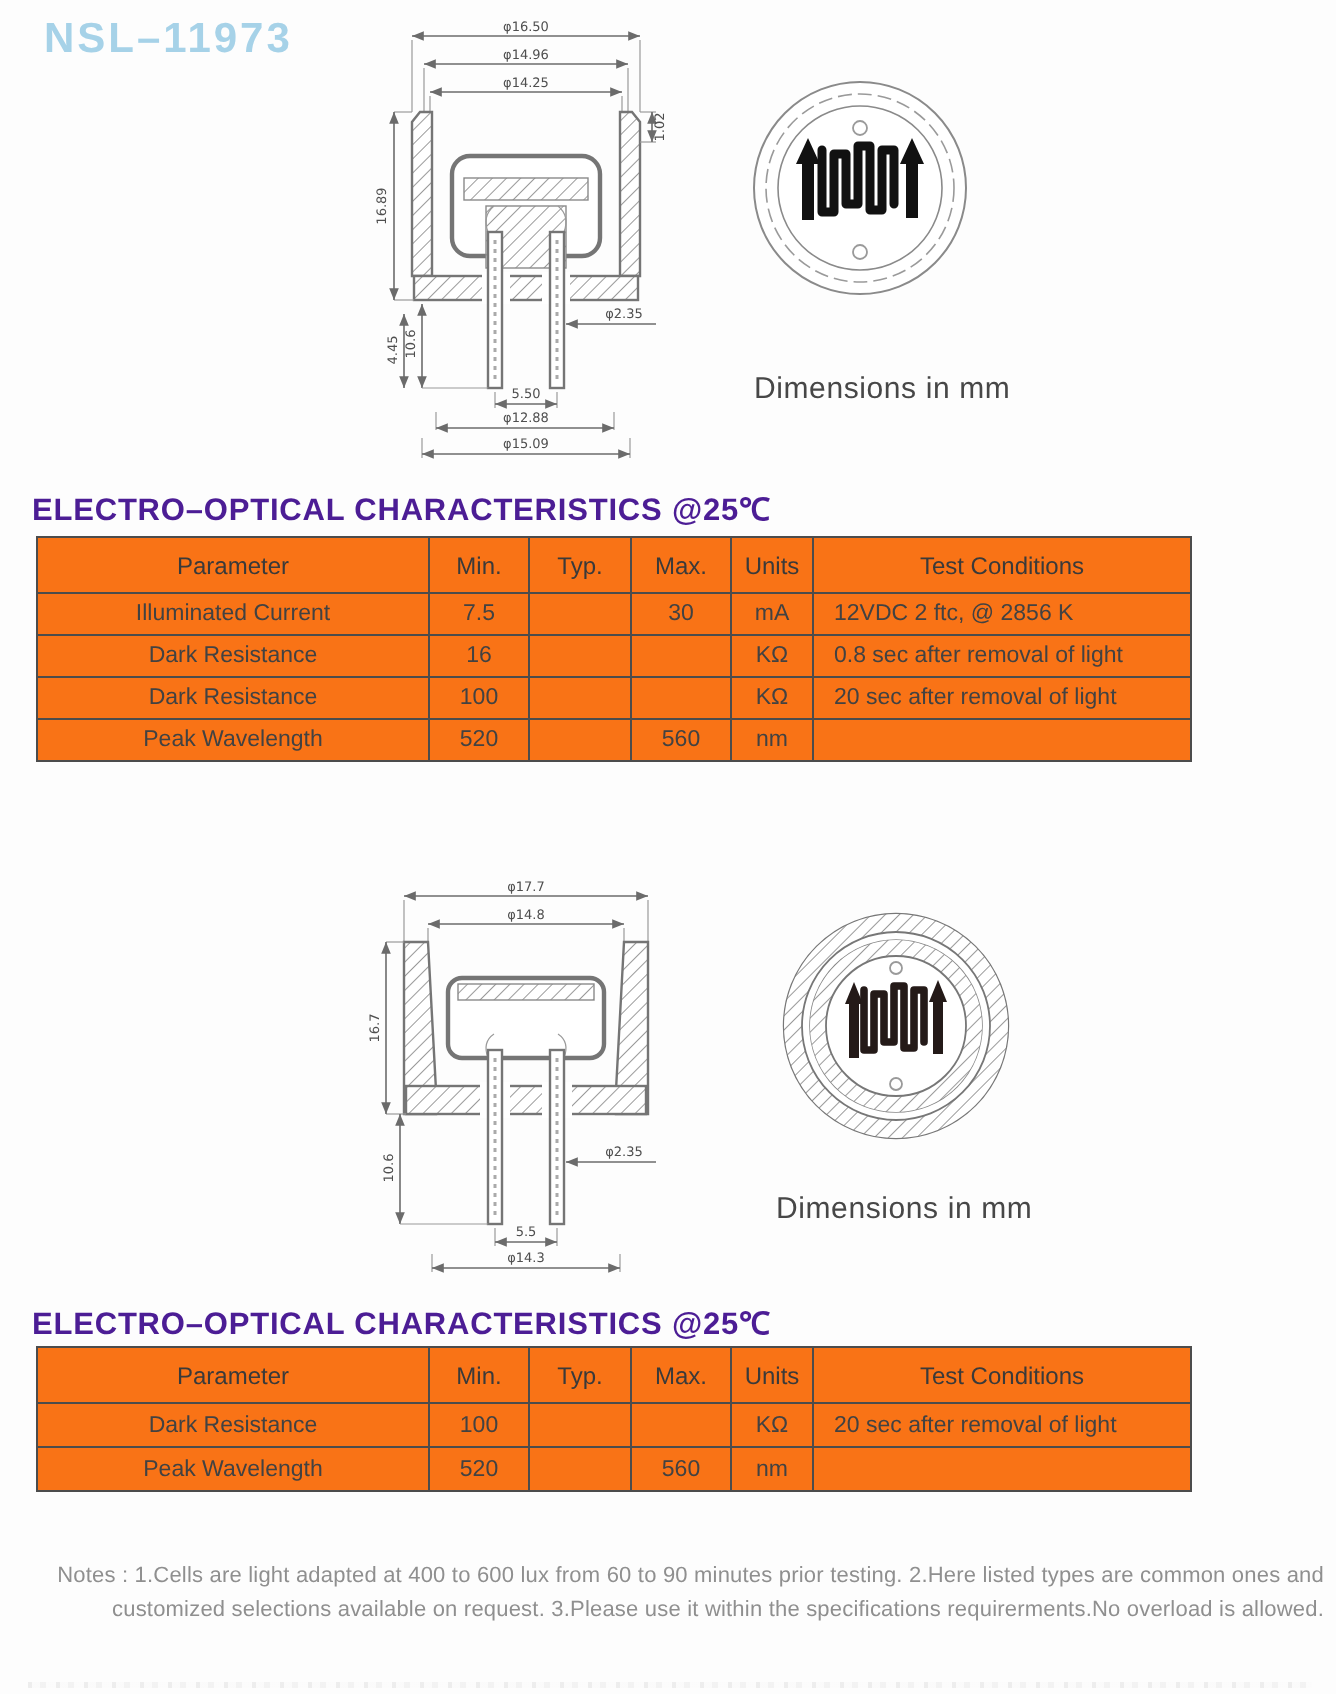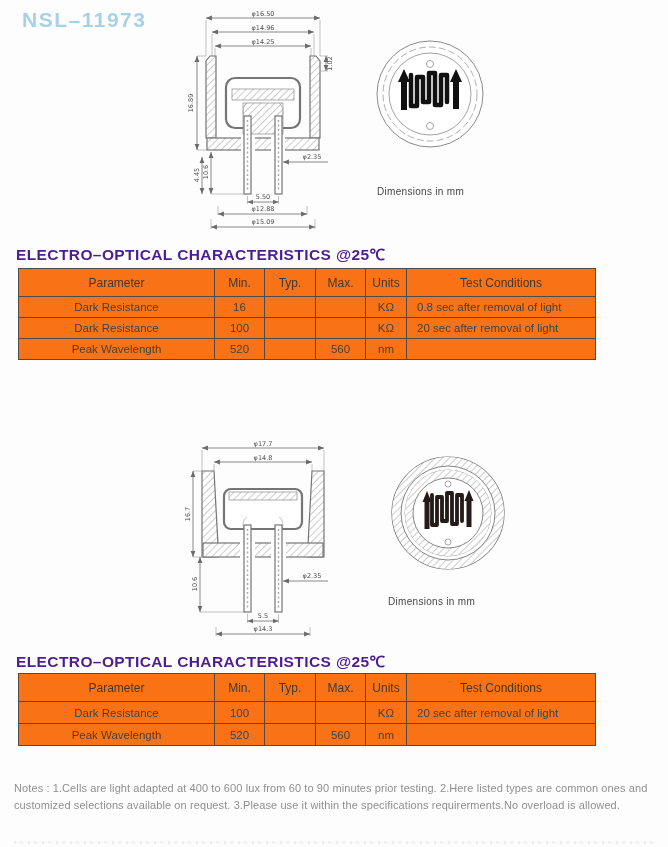"Dimensions in mm" .dims-note { font-size: 10px -> 15px }
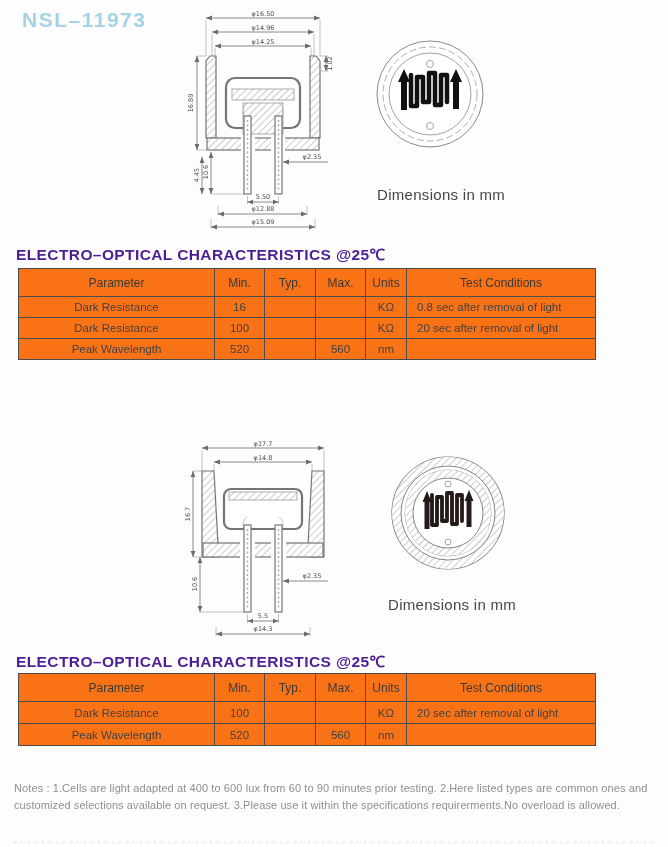"Illuminated Current" tr.row1 { html: none -> <tr> <td>Illuminated Current</td> <td>7.5</td> <td></td> <td>30</td> <td>mA</td> <td>12VDC 2 ftc, @ 2856 K</td> </tr> }
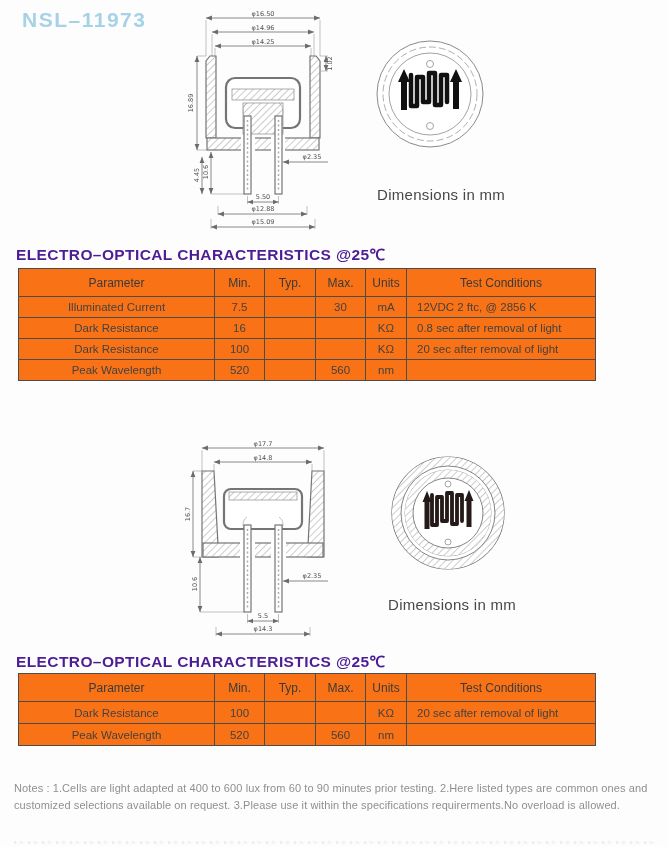"Notes : 1.Cells are light" .notes { text-align: none -> right }
